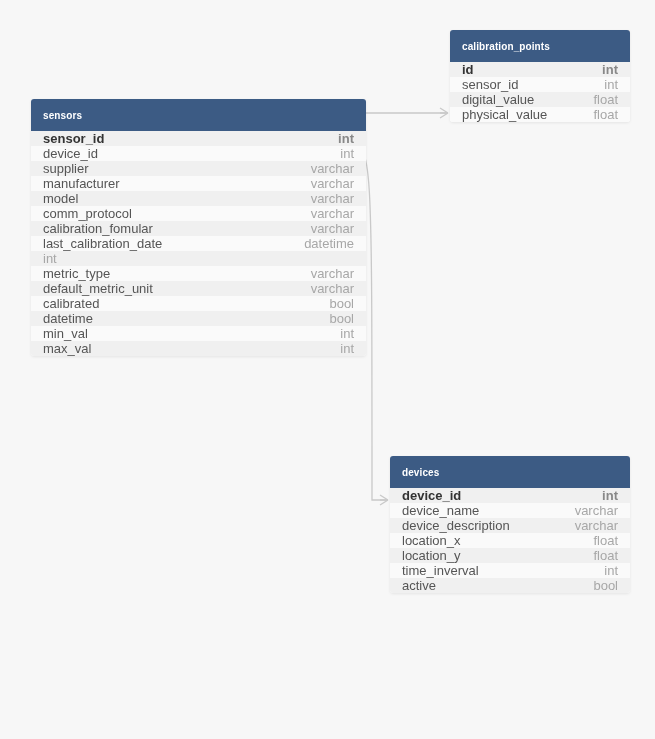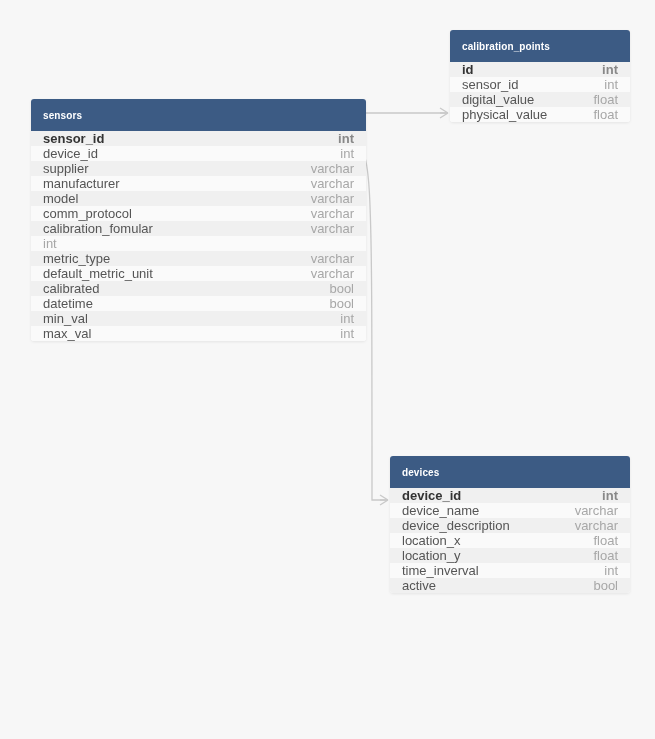"last_calibration_date" div.table-row { html: none -> <div> <span>last_calibration_date</span> <span>datetime</span> </div> }
